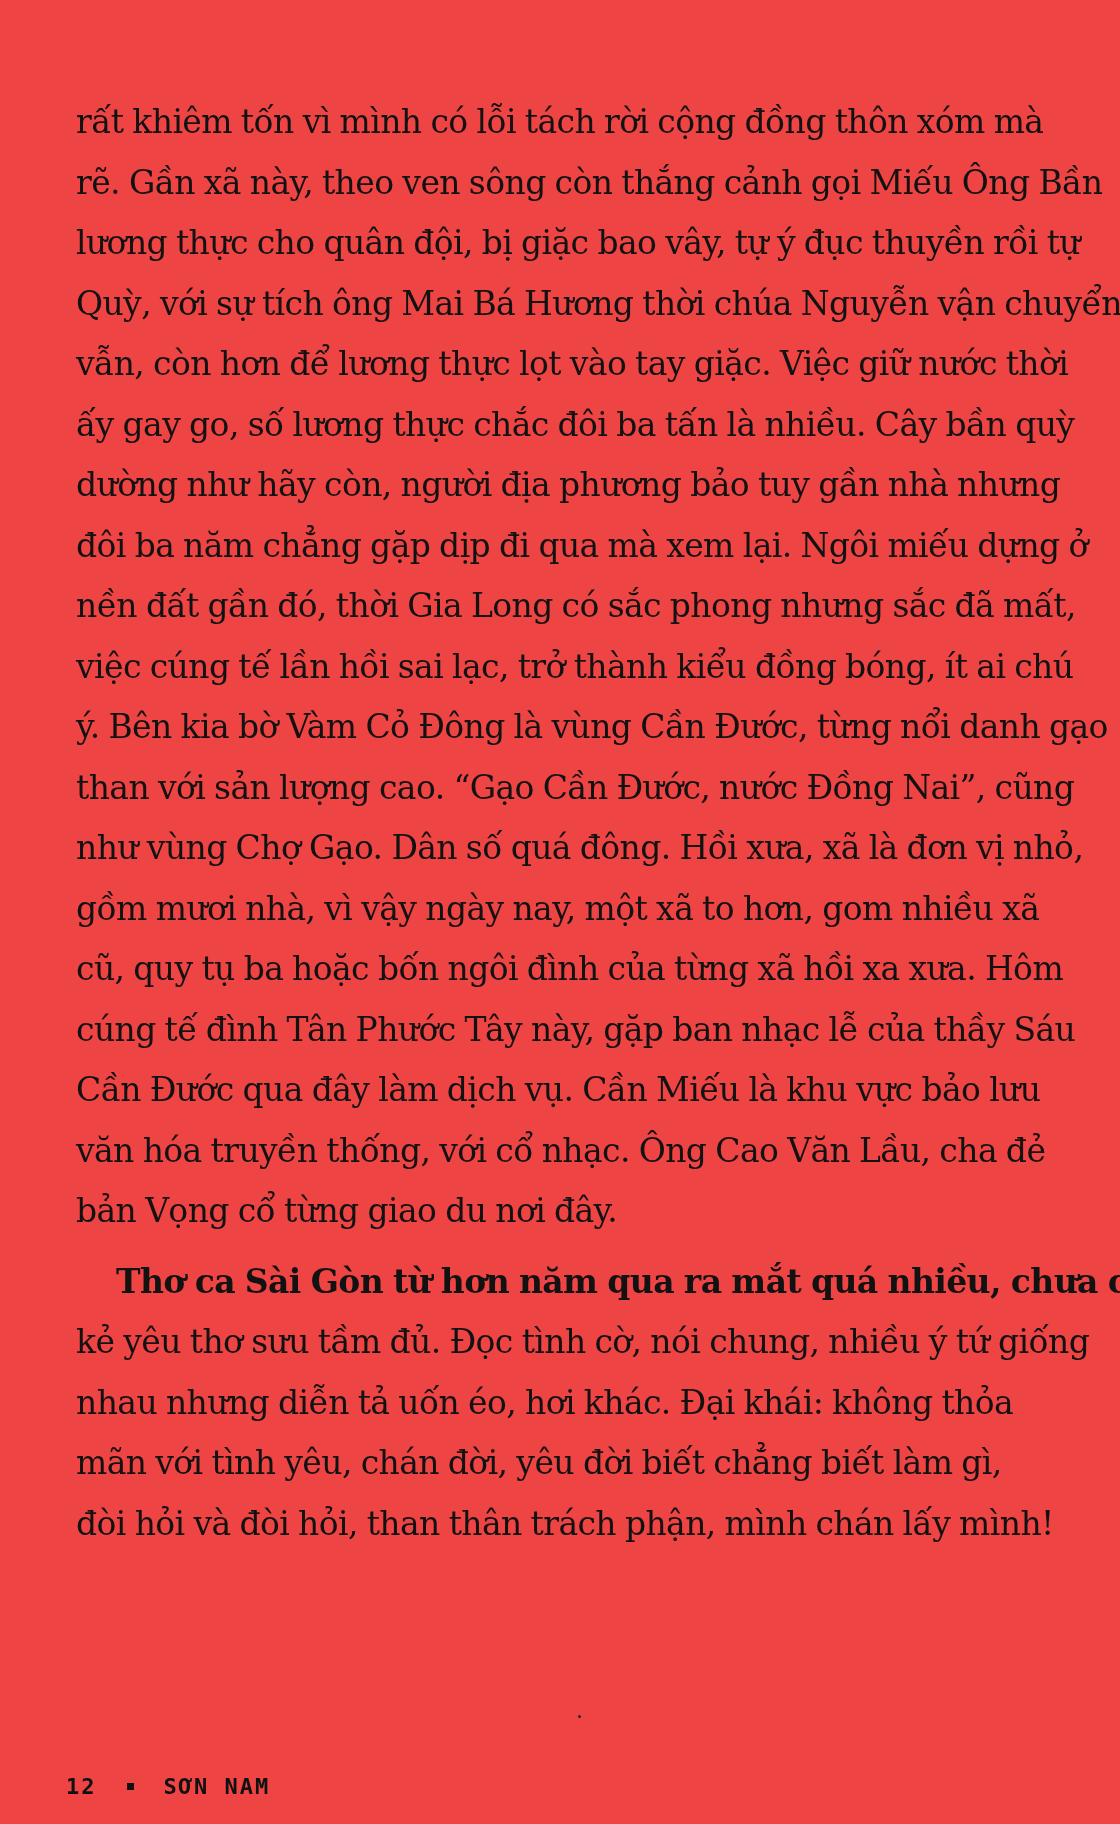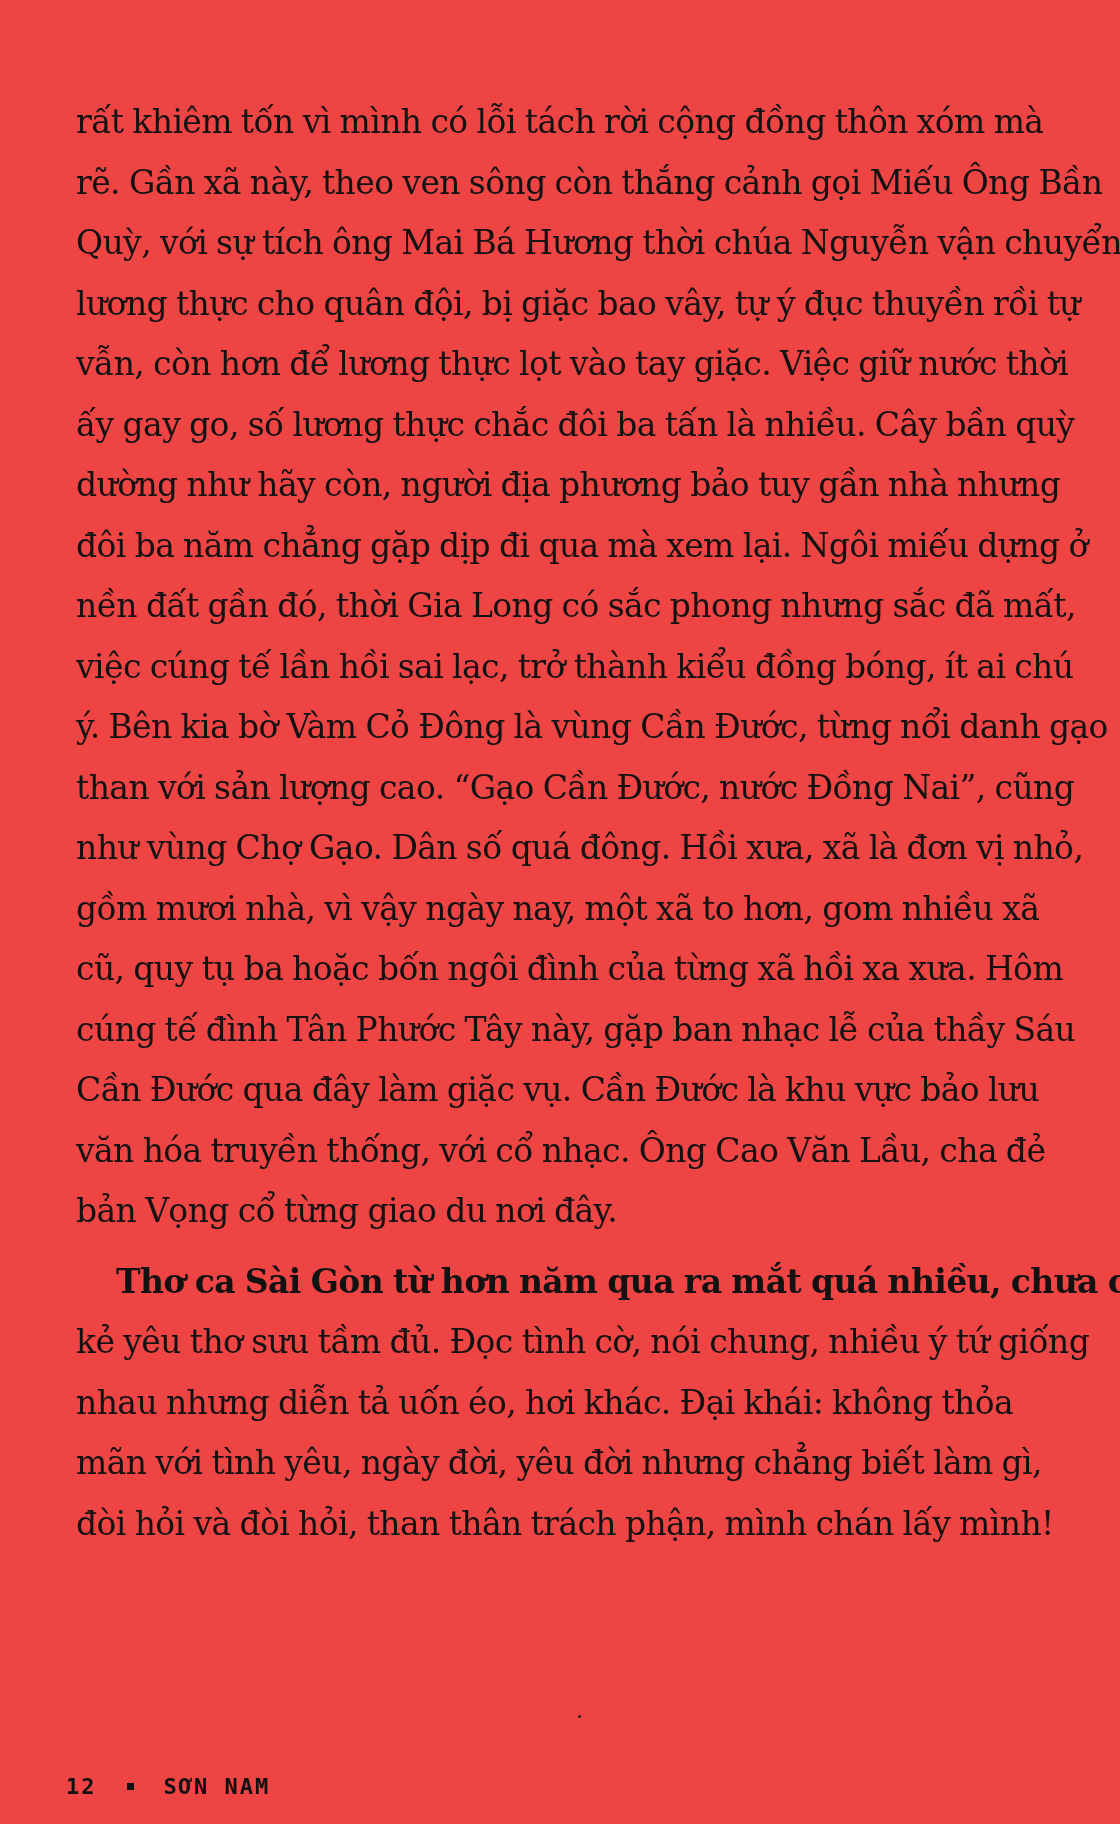"Quỳ, với sự tích ông" span.line { order: before "lương thực cho quân đội," -> after "lương thực cho quân đội," }
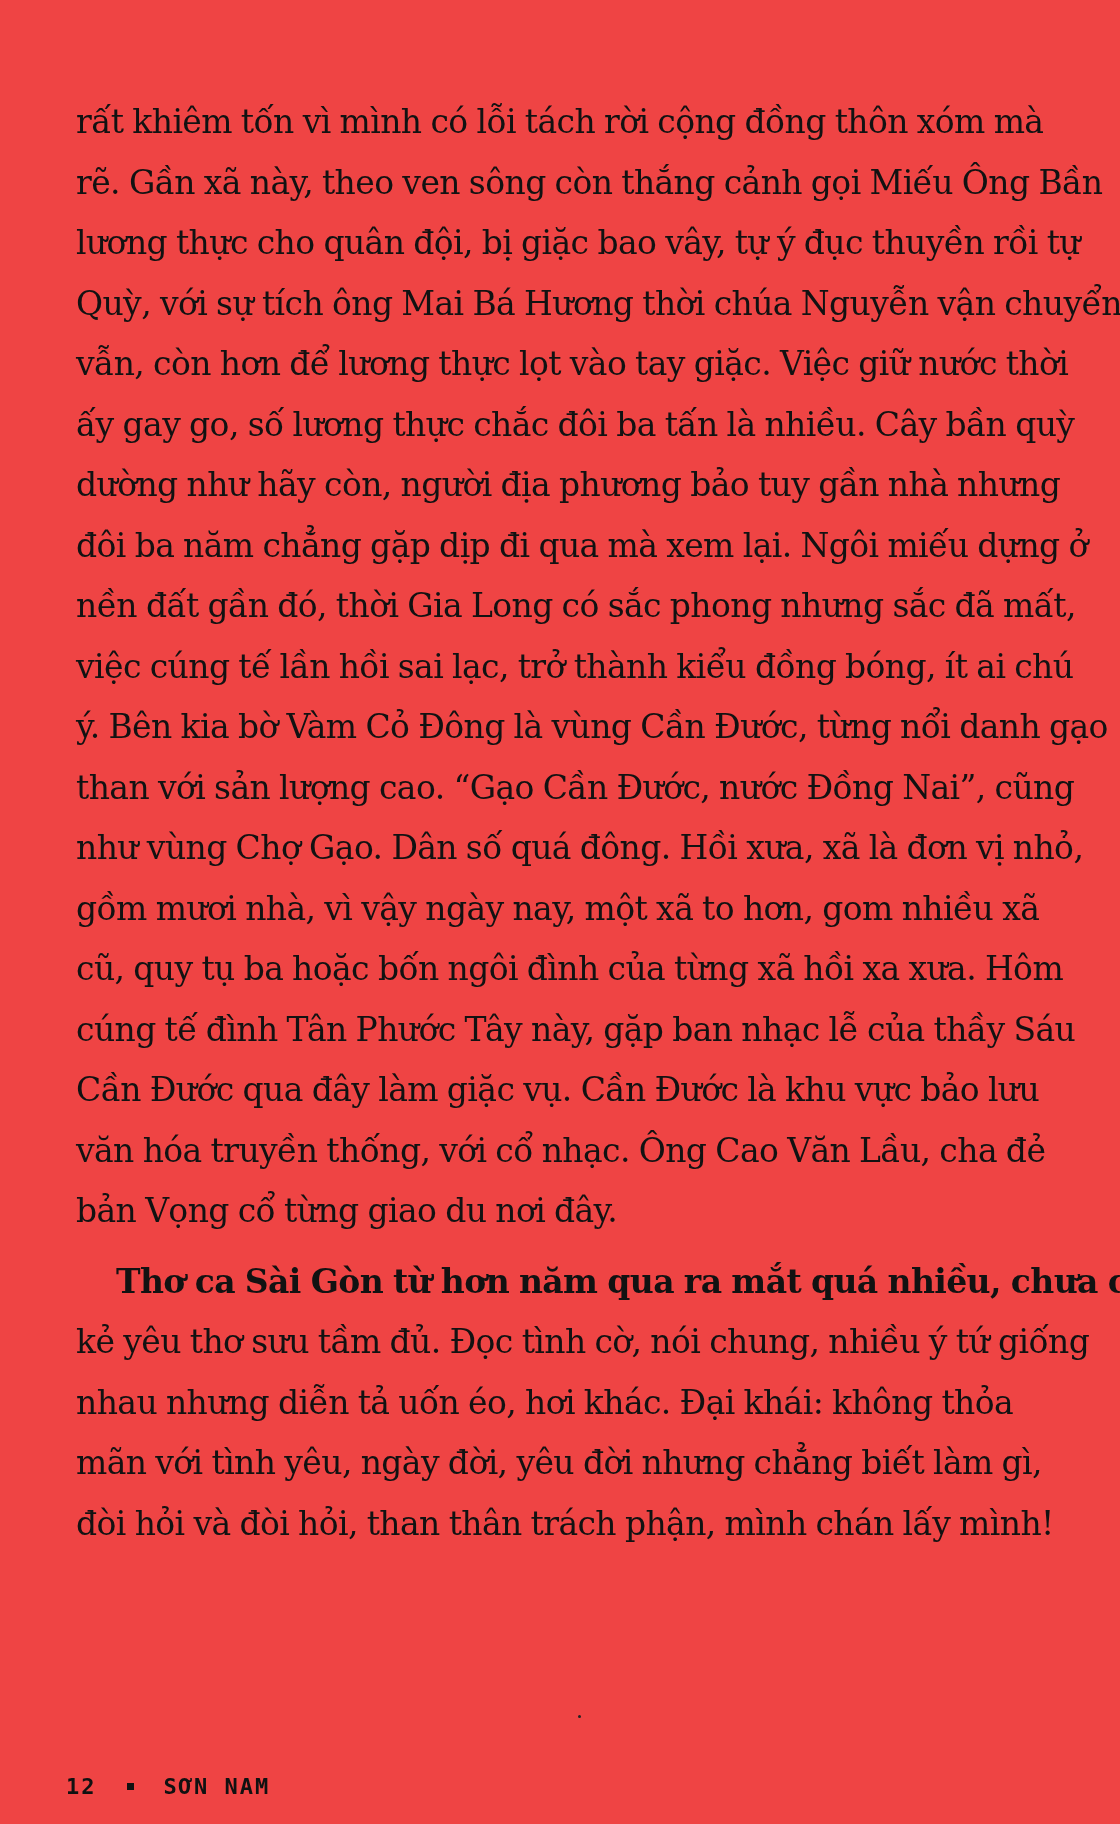"Cần Đước qua đây làm" span.line { text: giặc vụ. Cần Đước -> dịch vụ. Cần Miếu }
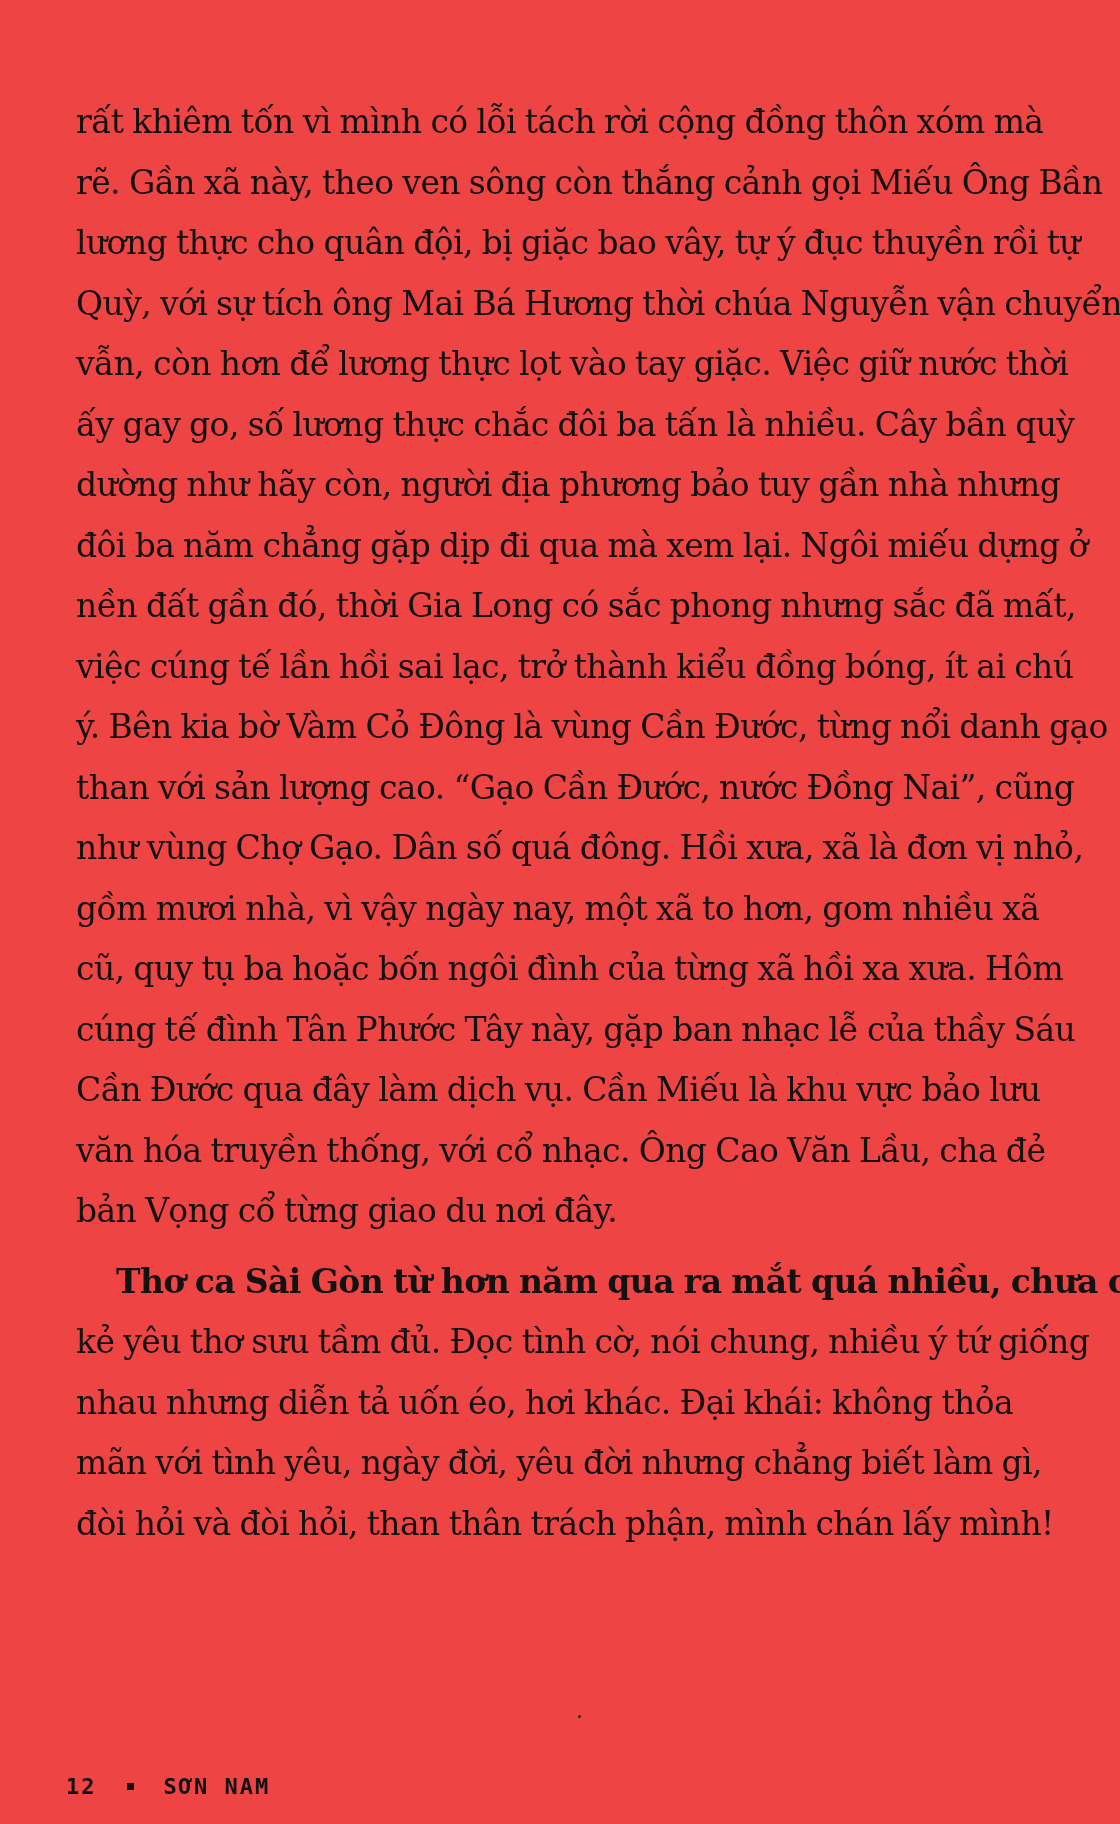"mãn với tình yêu, ngày" span.line { text: ngày đời, yêu đời nhưng -> chán đời, yêu đời biết }
